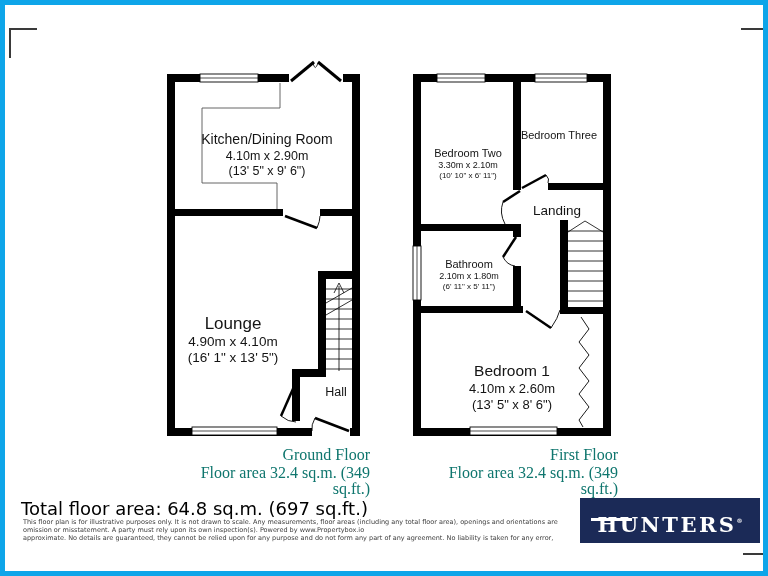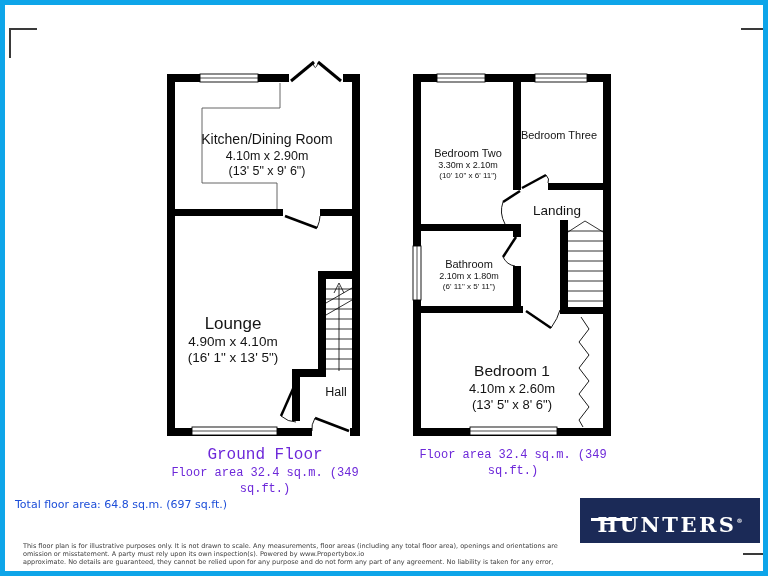"Ground Floor" .caption { color: #6d28d9 -> #0f766e; font-family: Liberation Mono, monospace -> Liberation Serif, serif; text-align: center -> right }
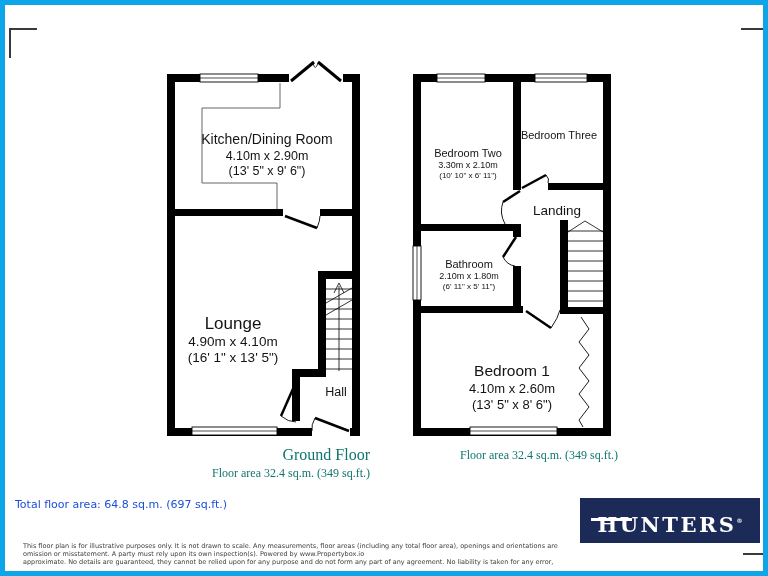"First Floor" div.floor-title { html: none -> <div>First Floor</div> }
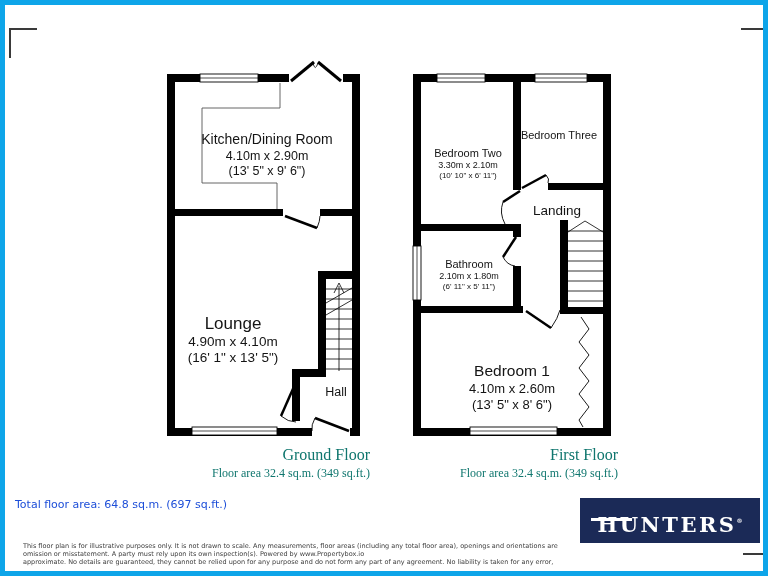"Floor area 32.4 sq.m. (349" .caption .floor-area { font-size: 12px -> 16px }
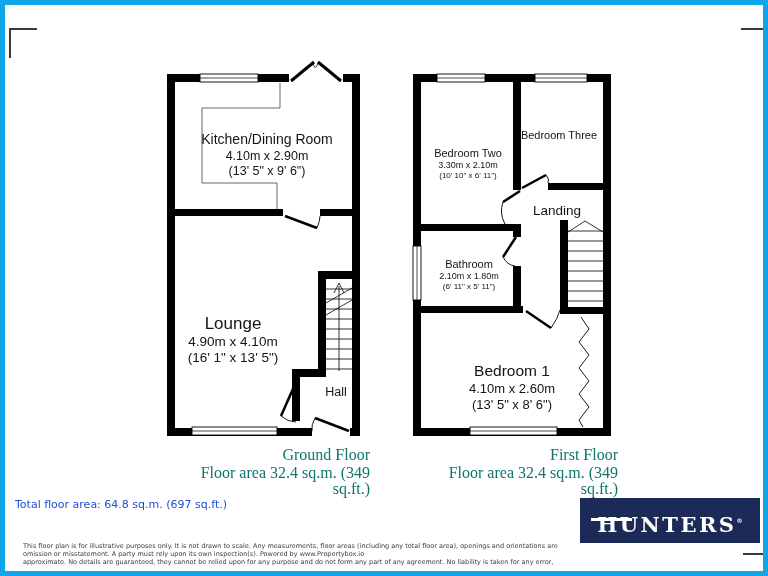"Total floor area: 64.8 sq.m." #total-area { color: #1d4ed8 -> #000000; font-size: 11px -> 18px; left: 10px -> 16px }
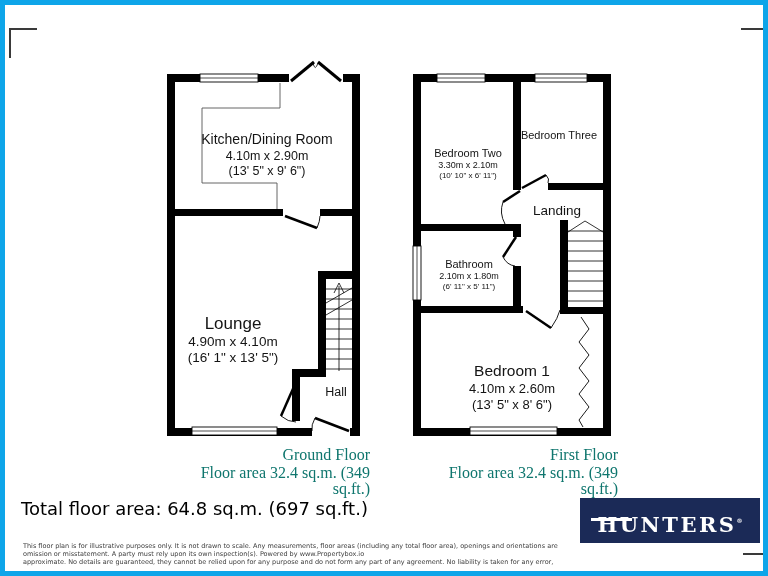"This floor plan is for" #disclaimer { margin-top: 24px -> none }
